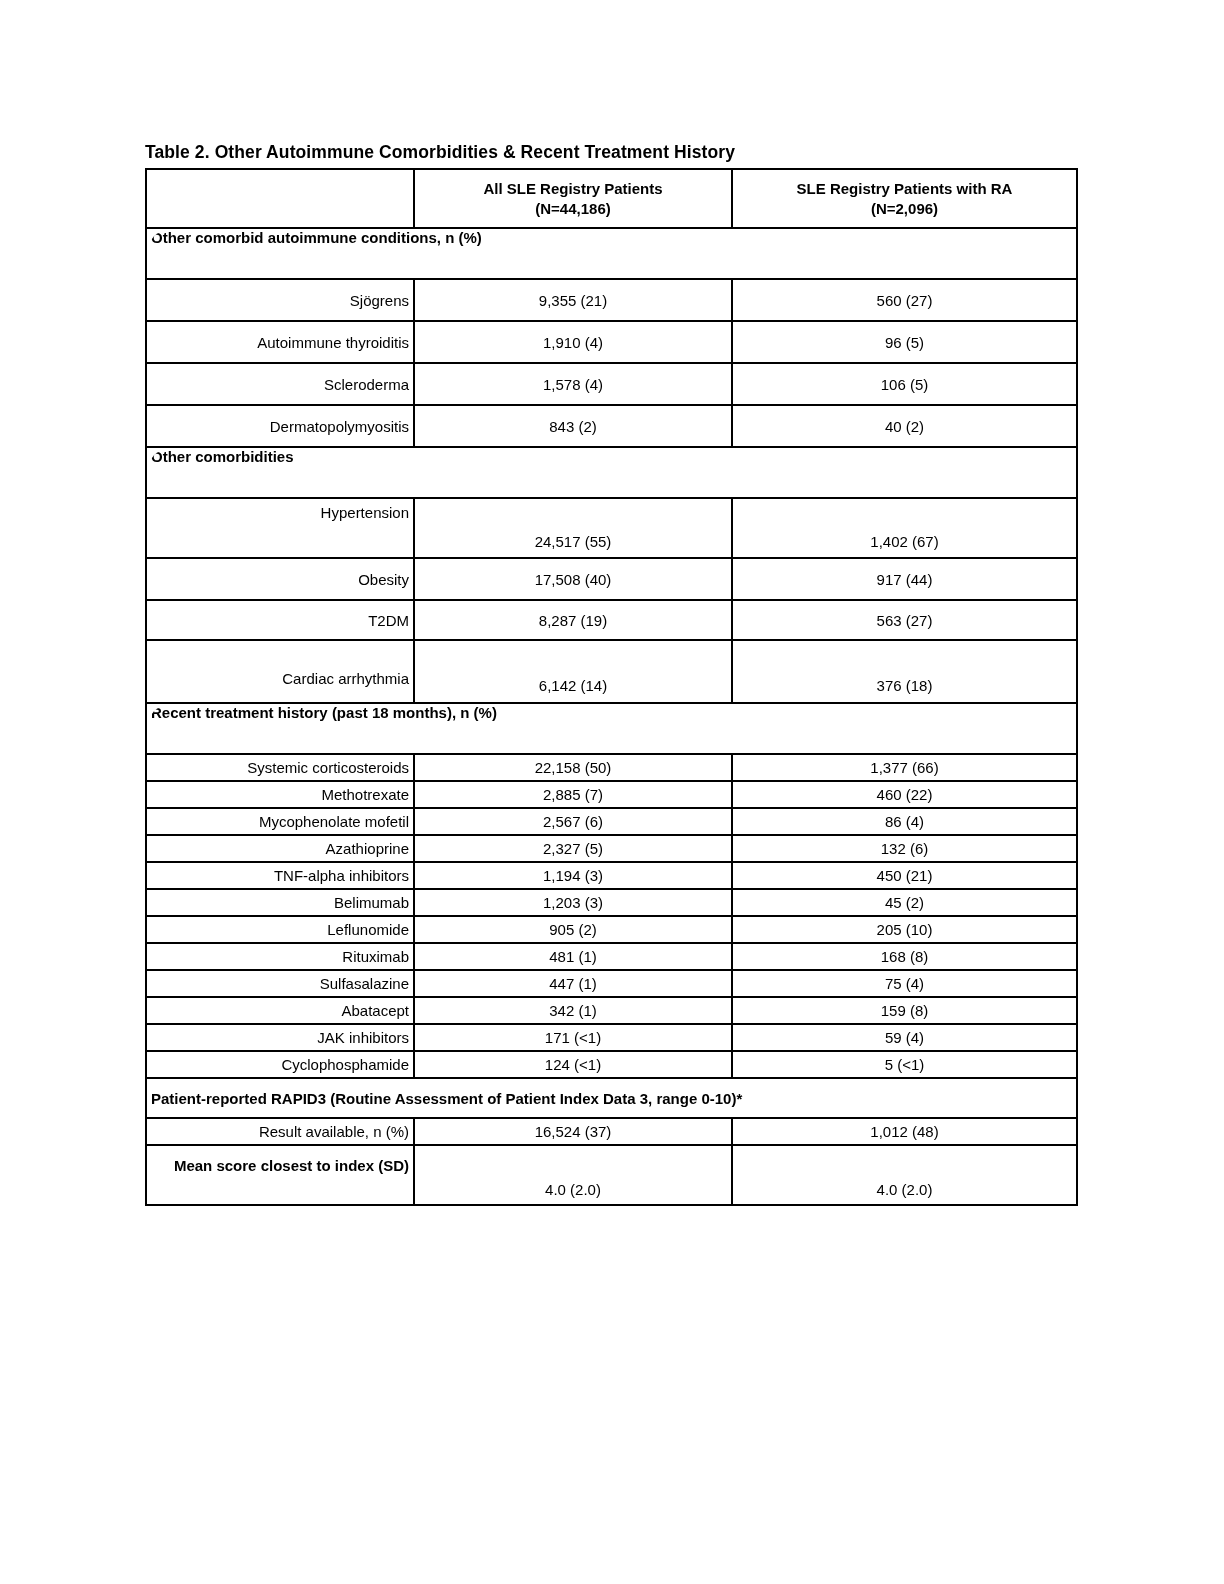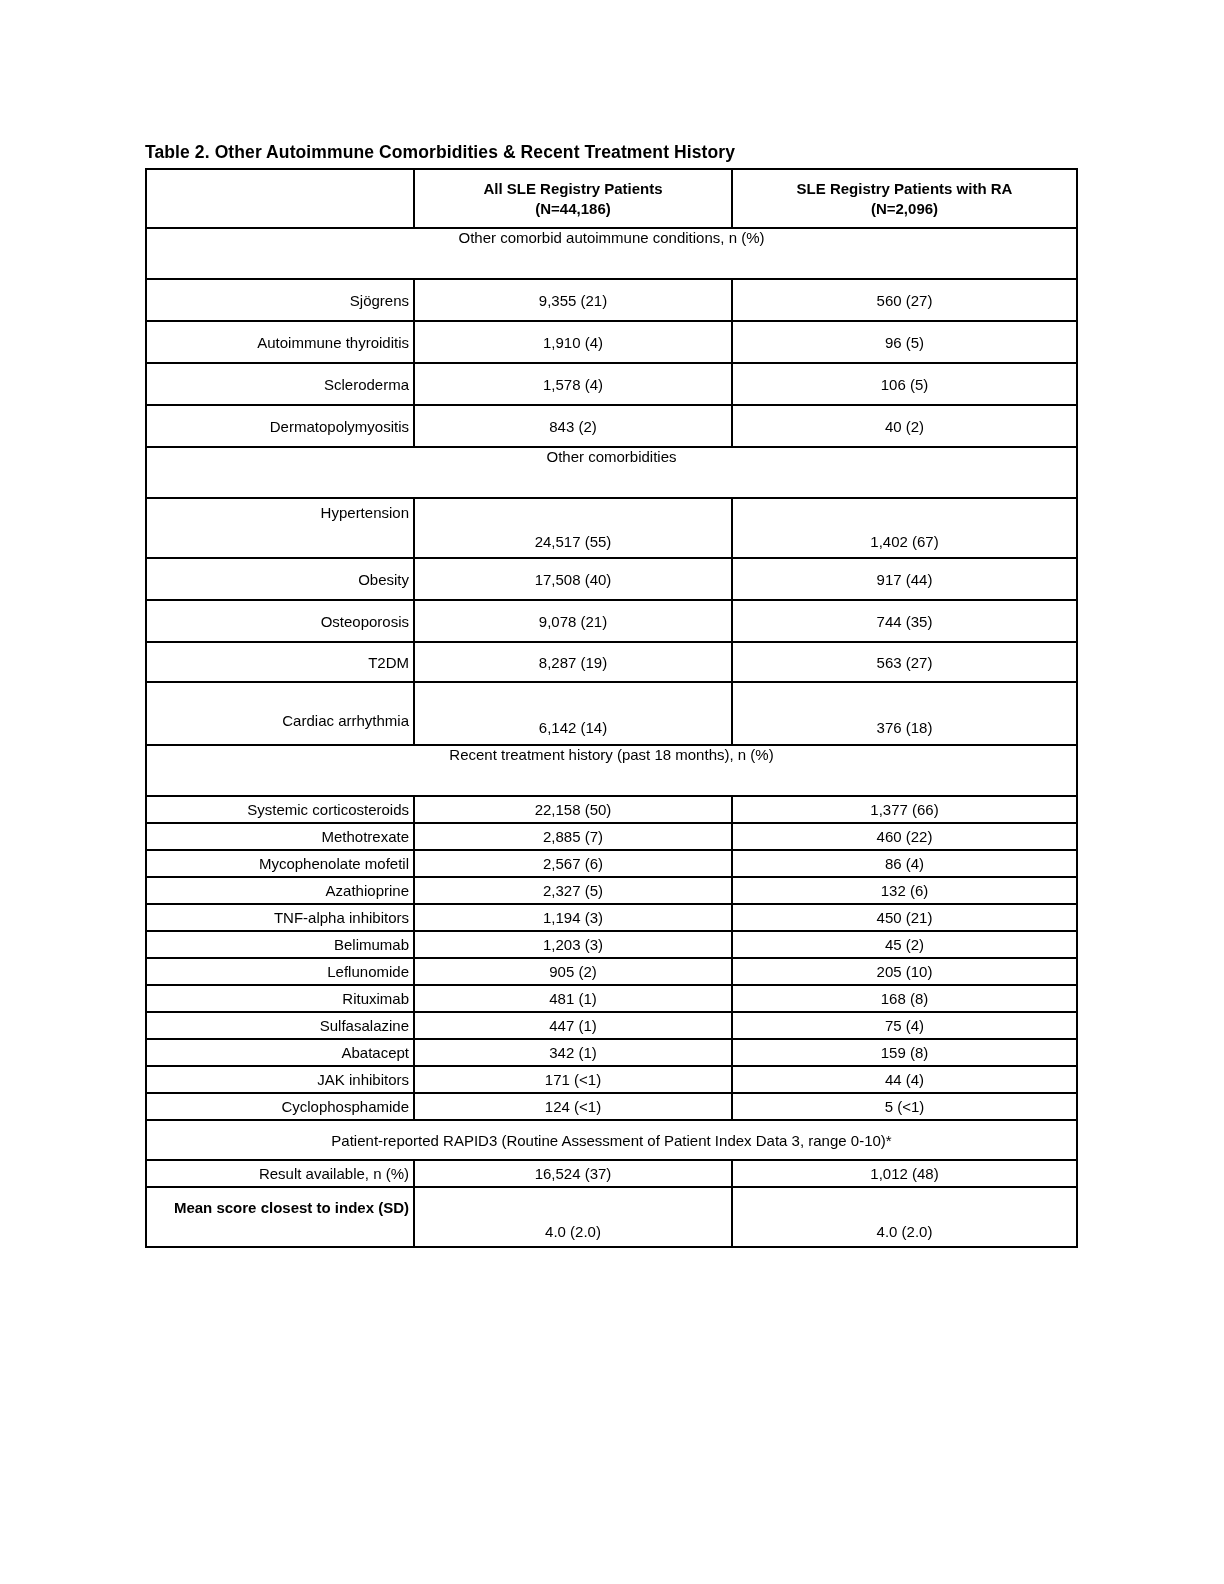"Other comorbid autoimmune conditions, n" td.section { border-radius: none -> 23px; font-weight: normal -> bold; text-align: center -> left }
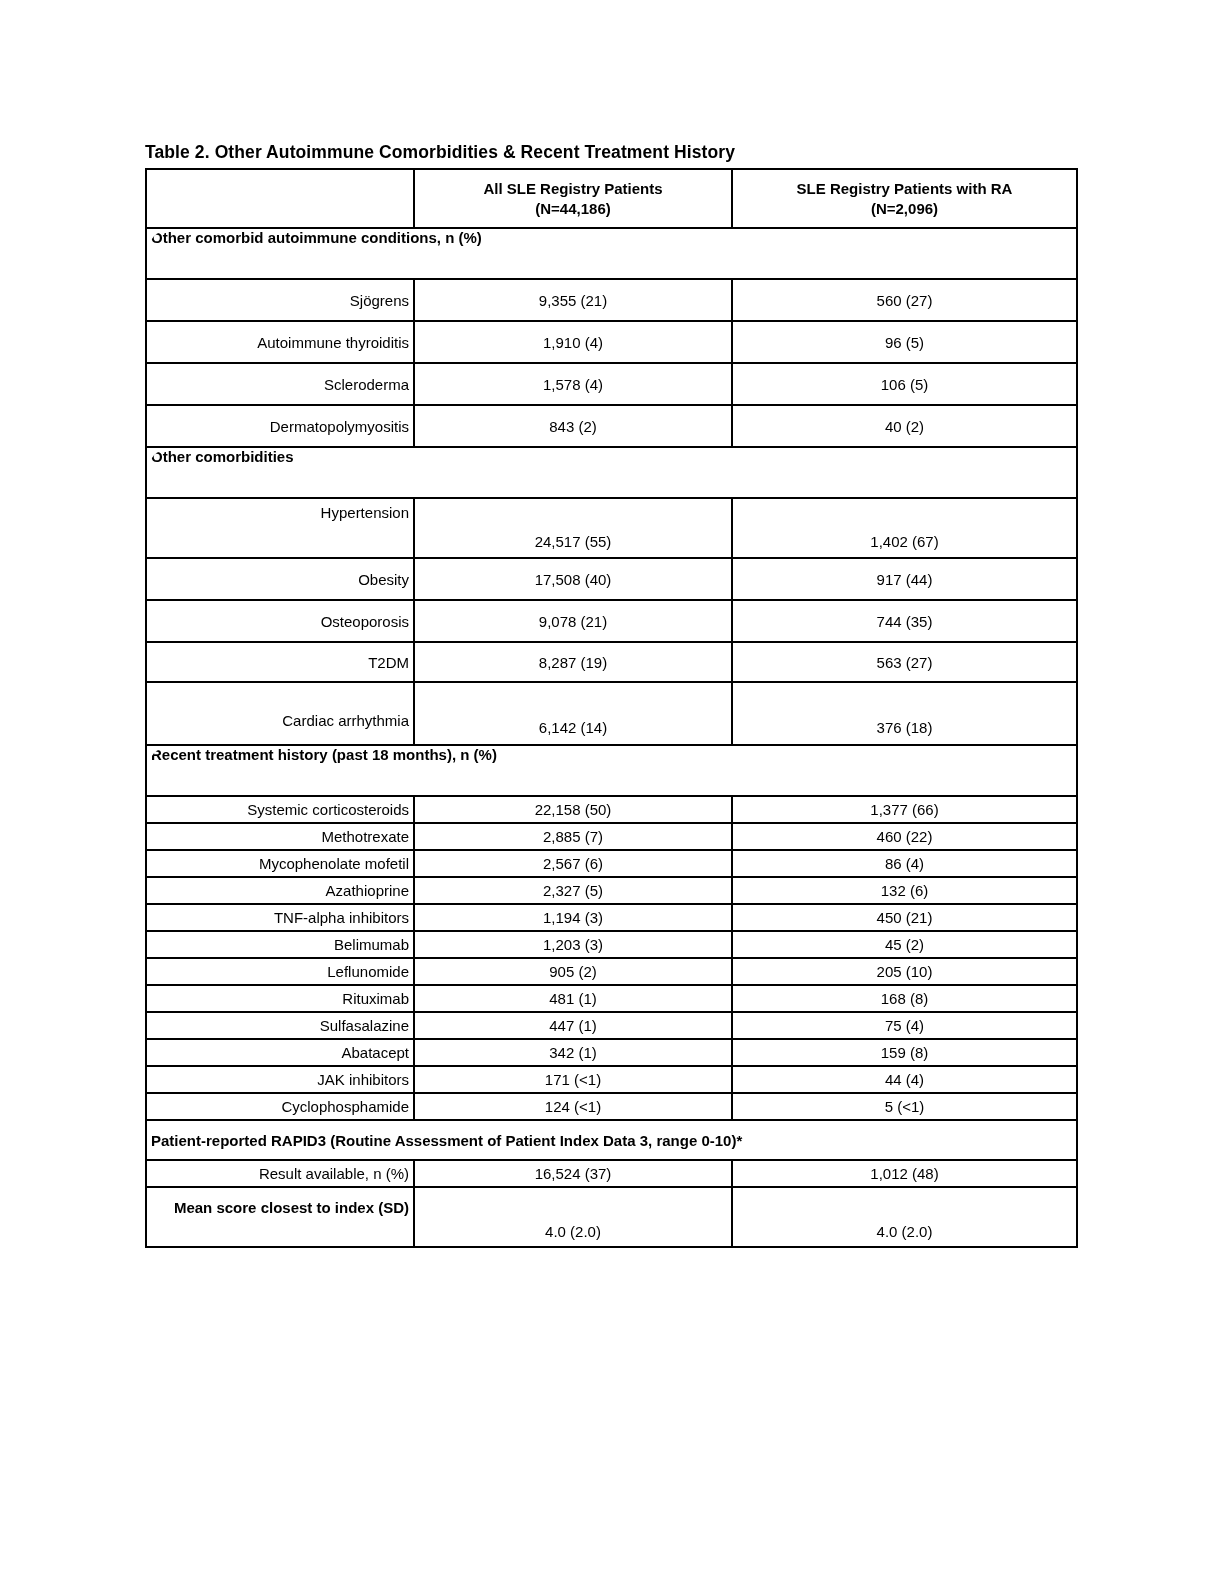"Osteoporosis" tr.r-ost { html: <tr> <td>Osteoporosis</td> <td>9,078 (21)</td> <td>744 (35)</td> </tr> -> none }
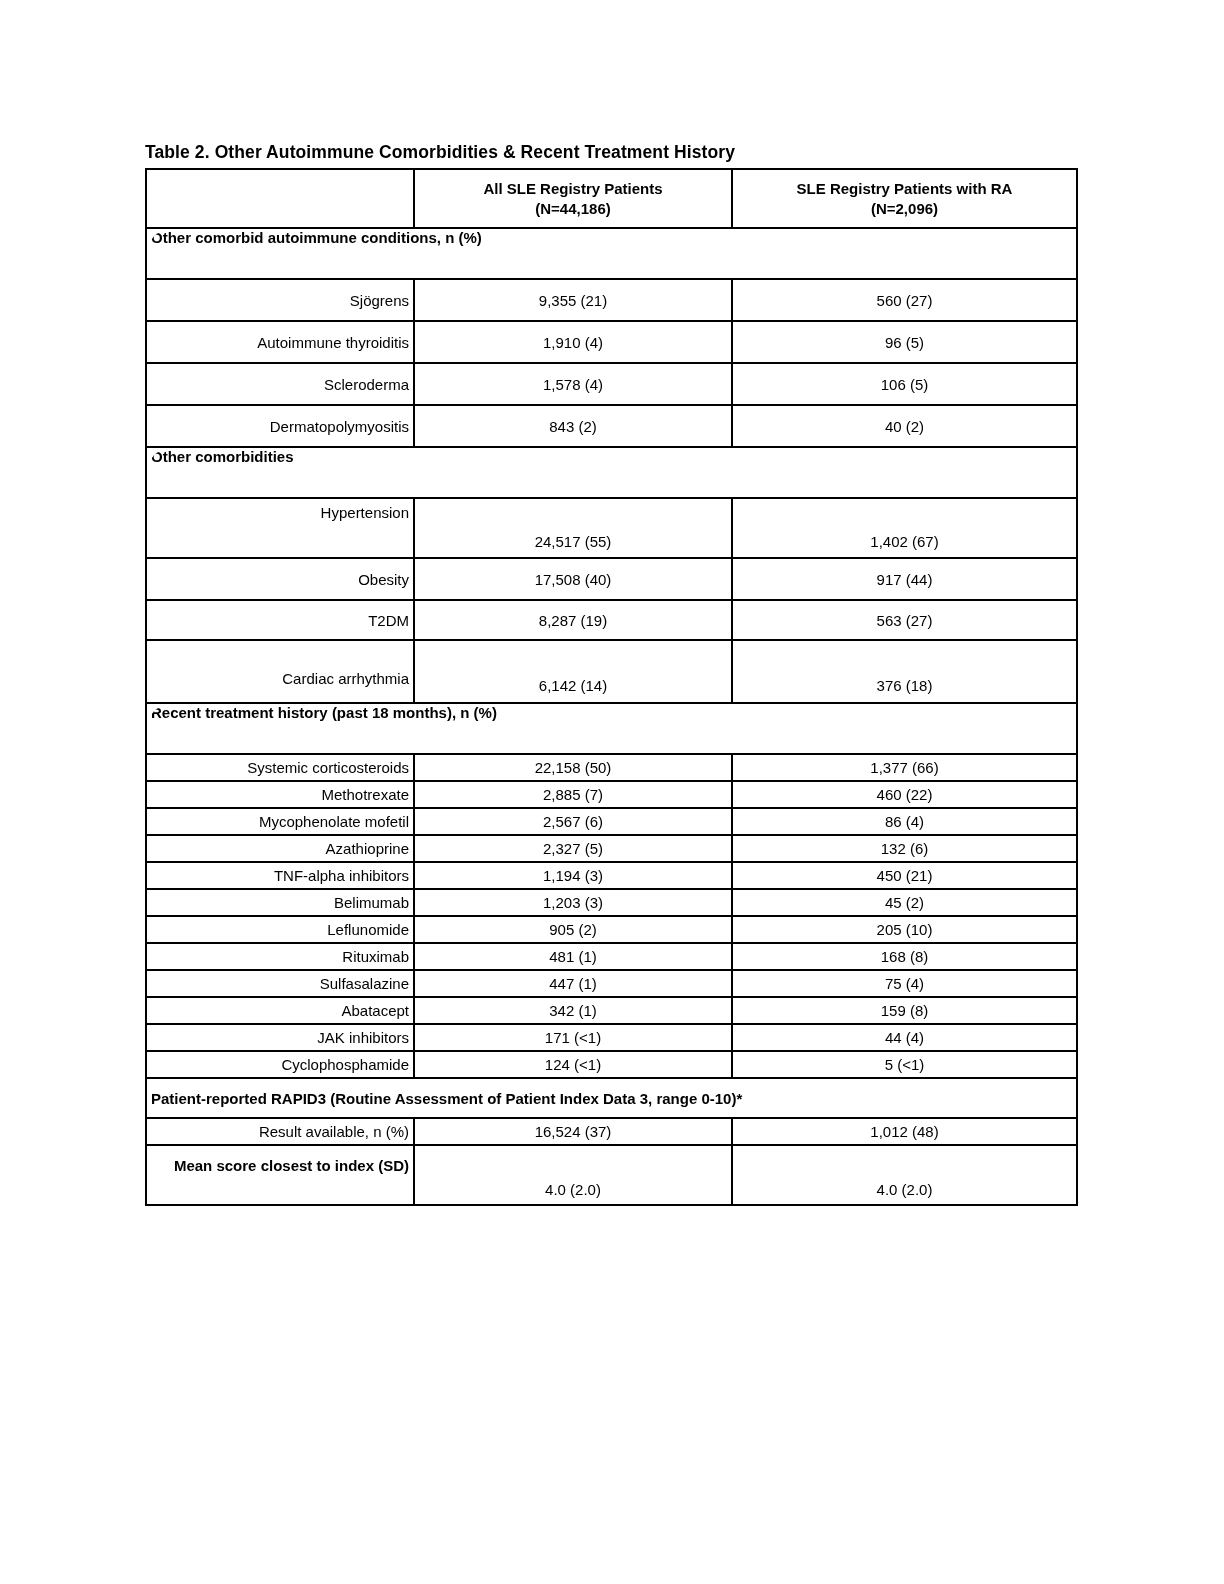"44 (4)" td.val { text: 44 -> 59 }
